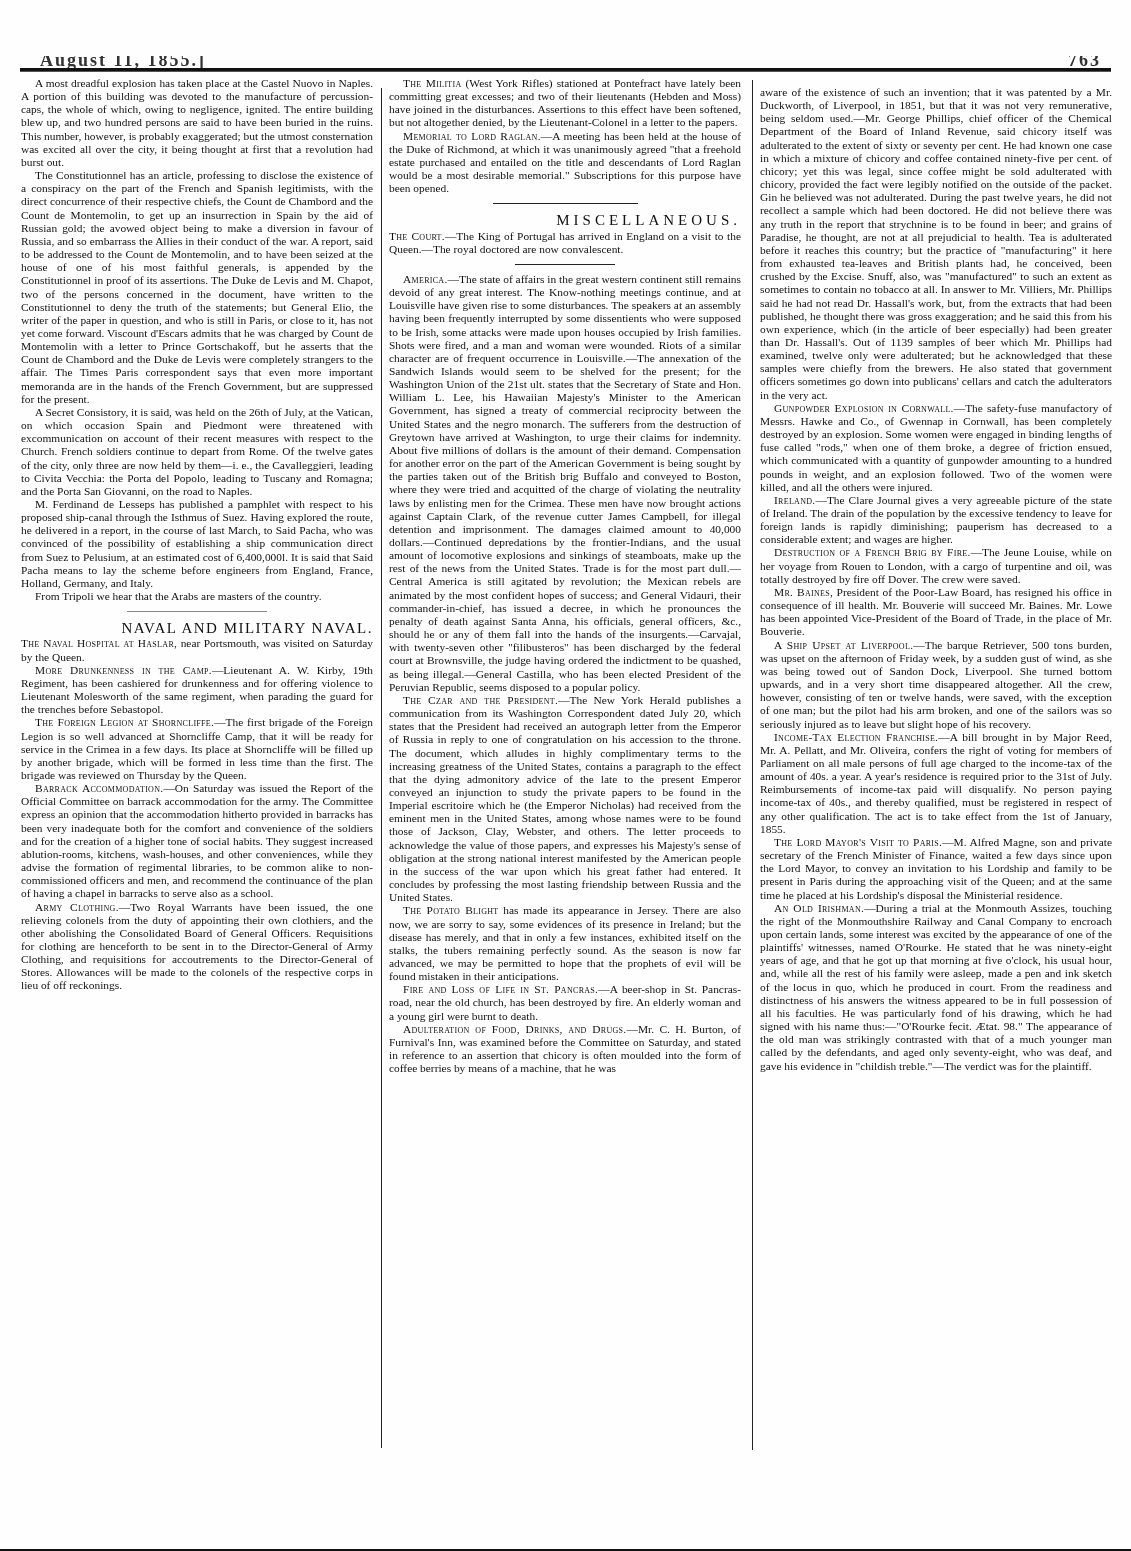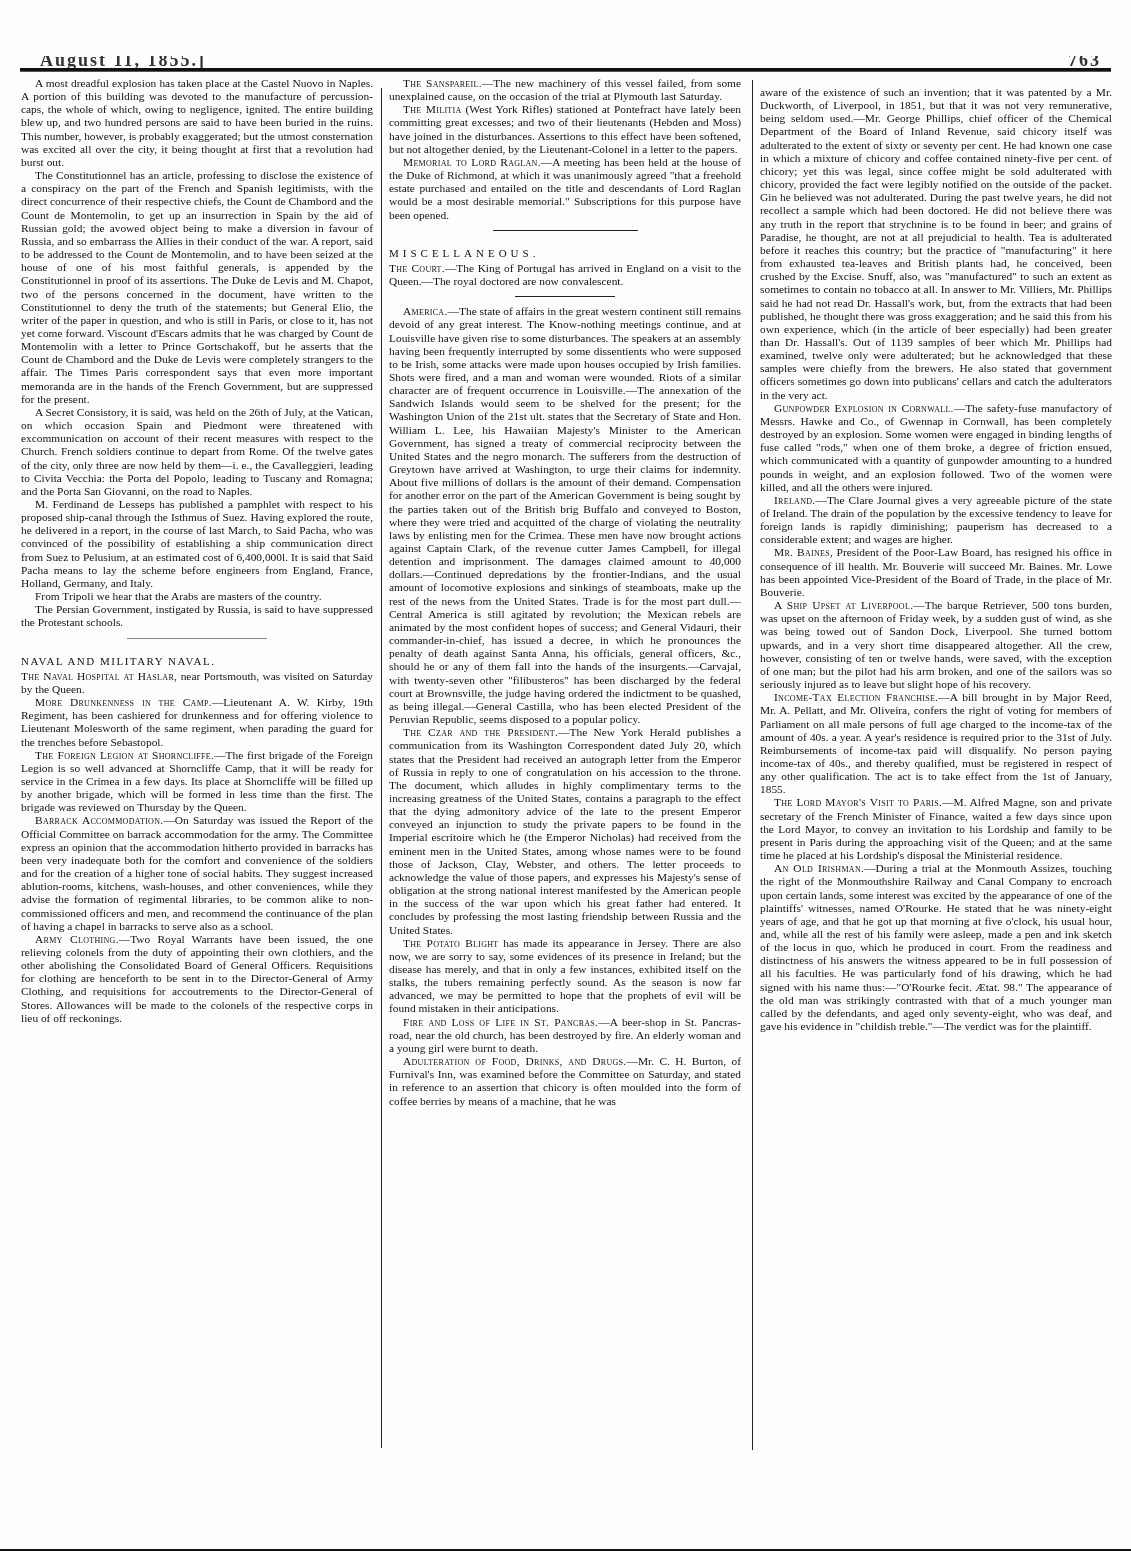"The Sanspareil.—The new machinery of" p { html: <p><span>The Sanspareil.</span><span>—The new machinery of this vessel failed, from some unexplained cause, on the occasion of the trial at Plymouth last Saturday.</span></p> -> none }
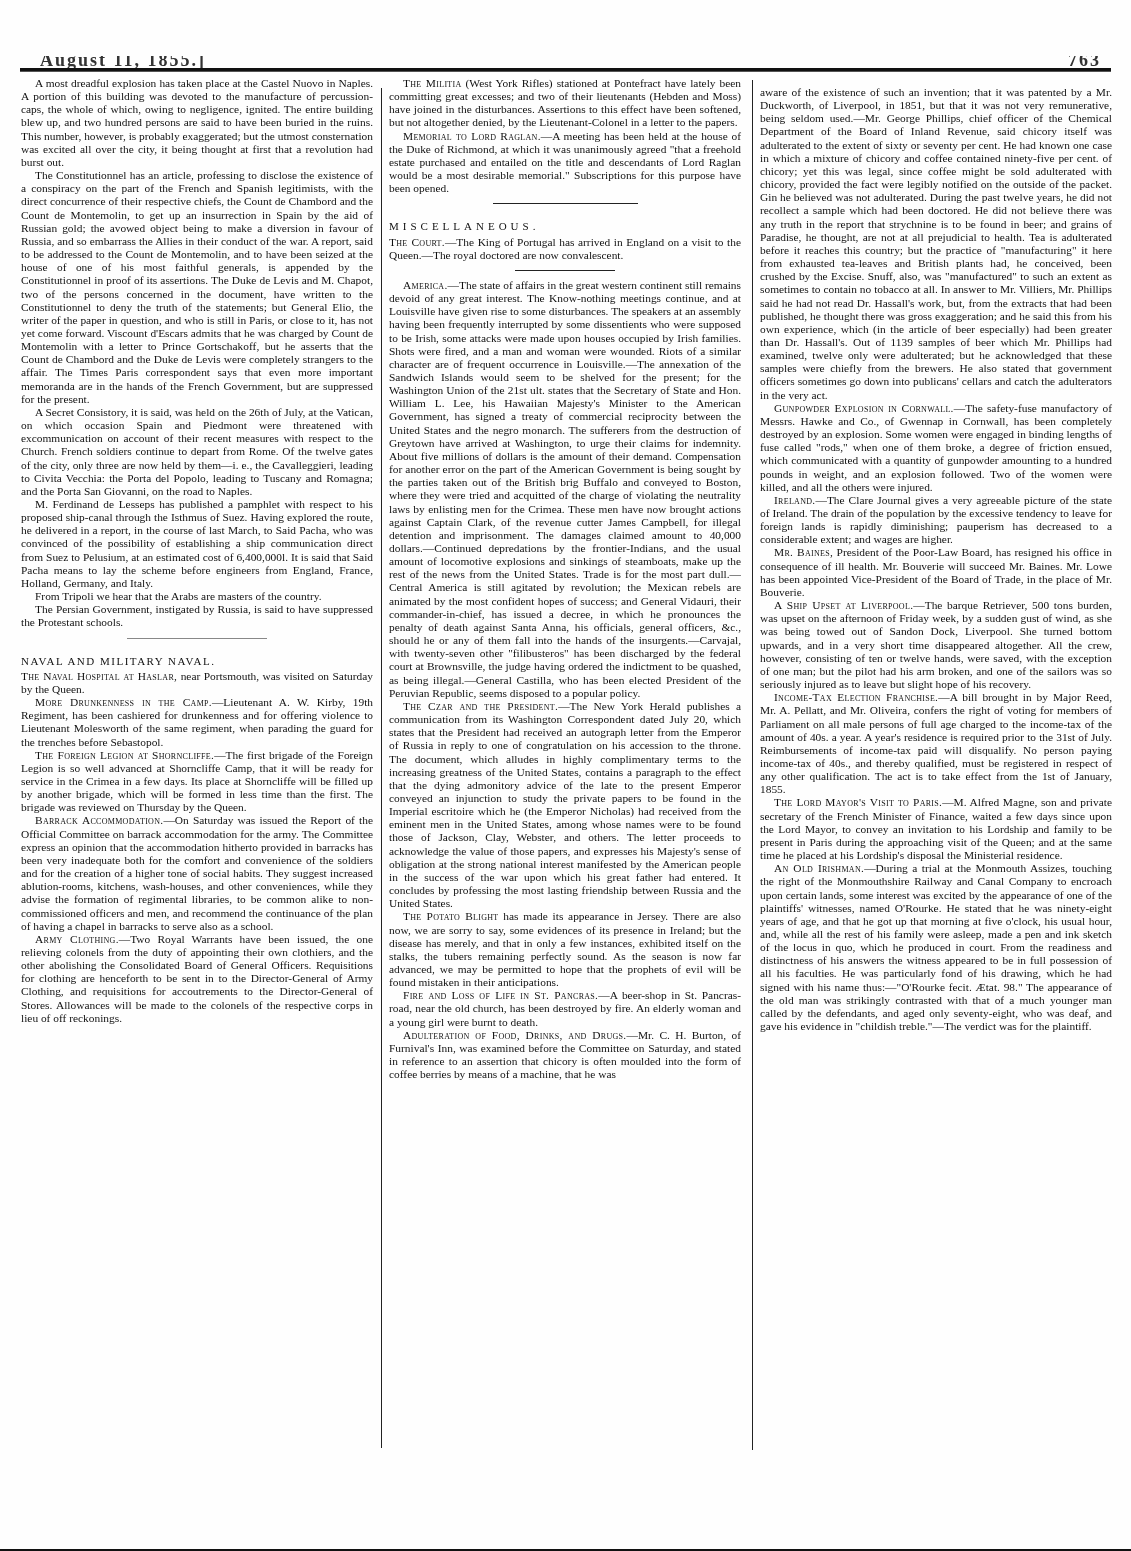"MISCELLANEOUS." .section-title { font-size: 11px -> 15px; margin: 16px 0 2px 0 -> 10px 0 2px 0; text-align: left -> right }
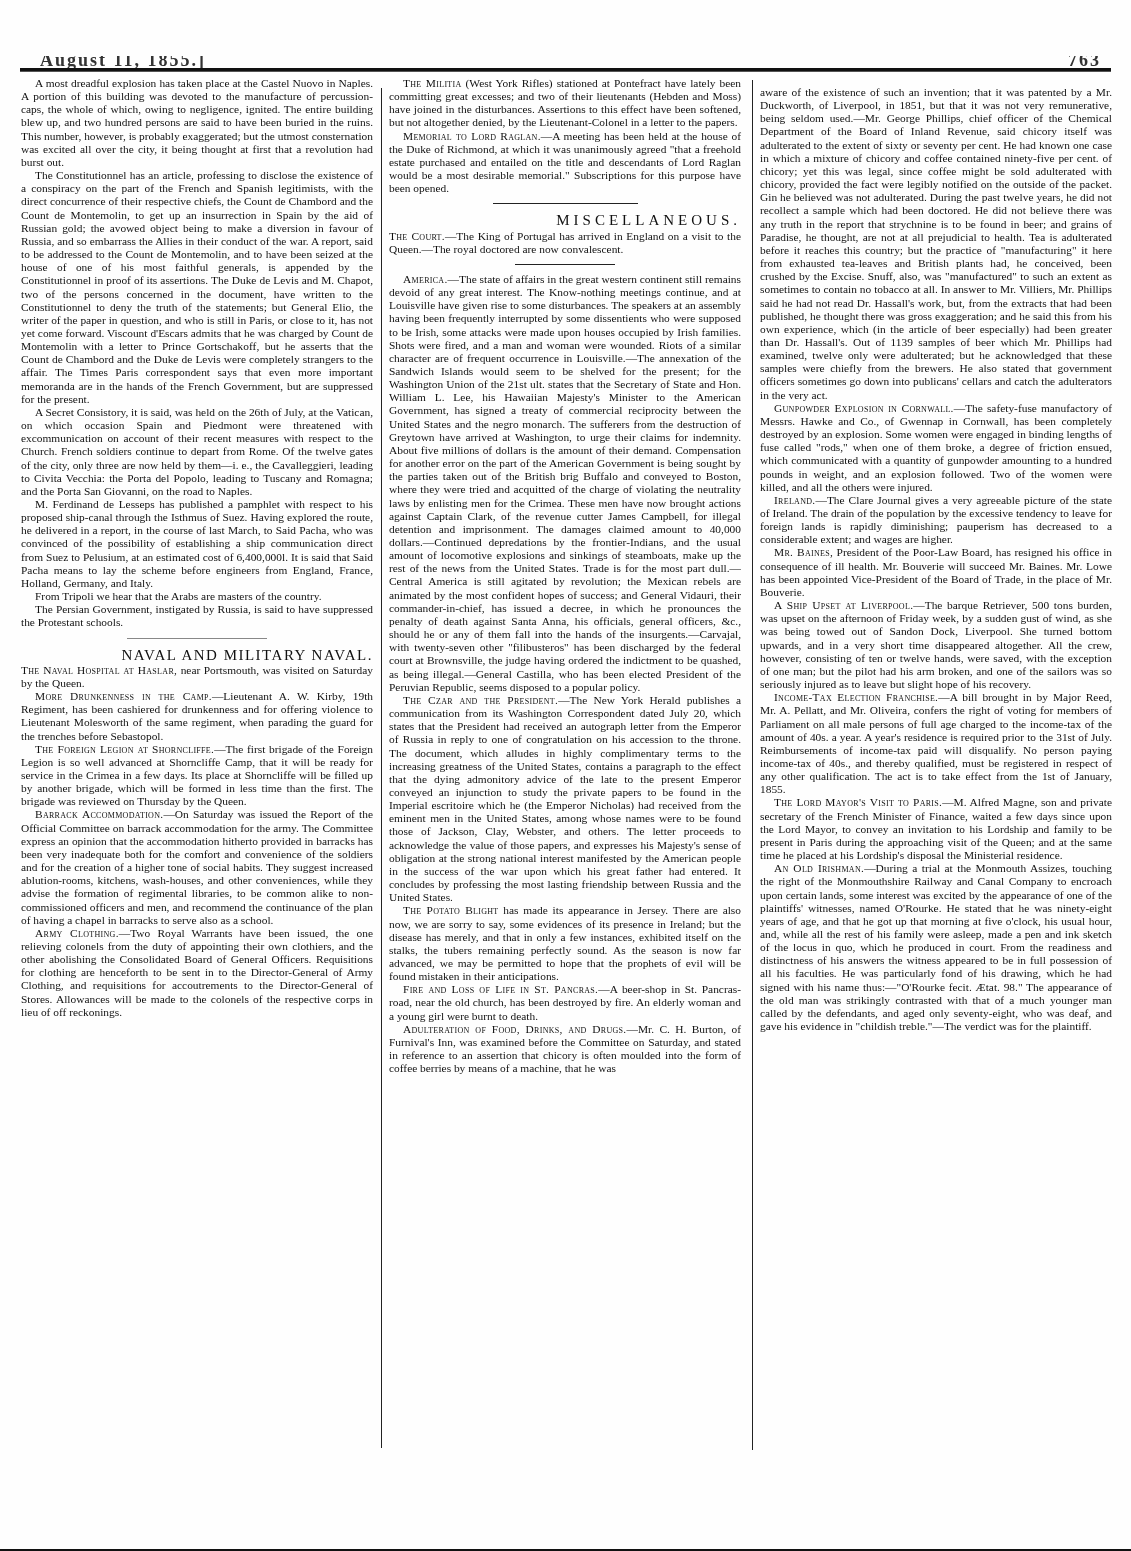"Destruction of a French Brig" p { html: none -> <p><span>Destruction of a French Brig by Fire.</span><span>—The Jeune Louise, while on her voyage from Rouen to London, with a cargo of turpentine and oil, was totally destroyed by fire off Dover. The crew were saved.</span></p> }
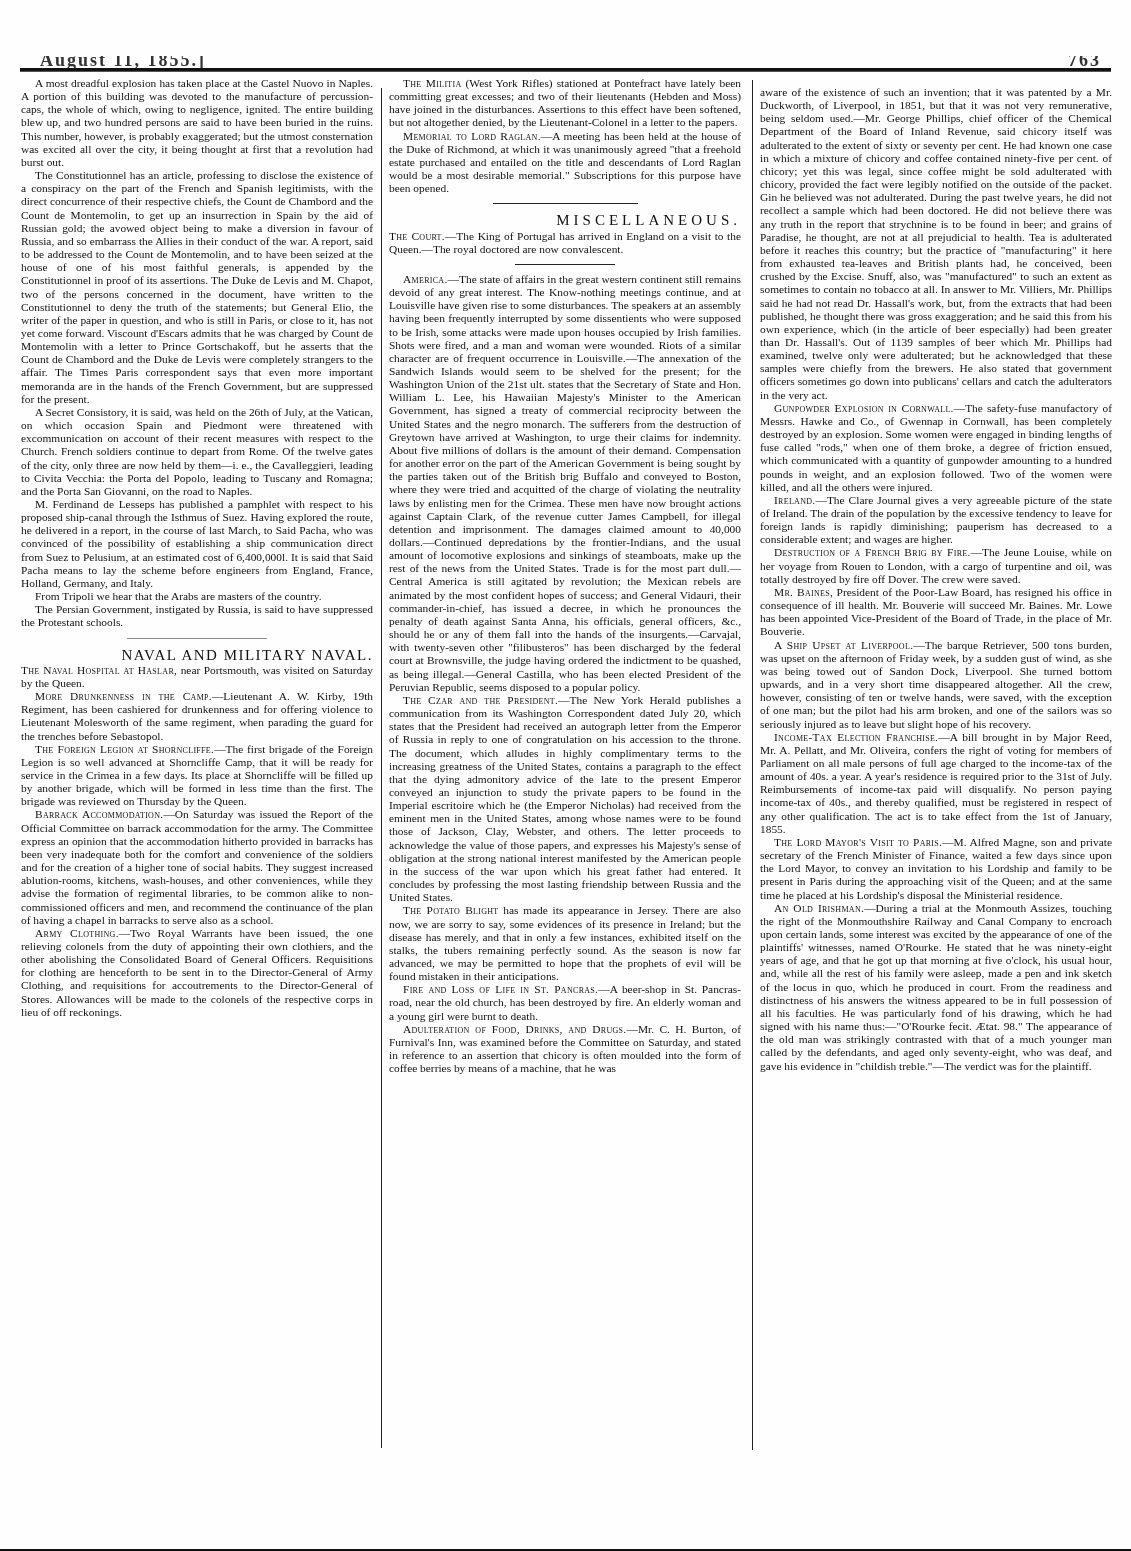"The Persian Government, instigated by" p { html: <p><span>The Persian Government, instigated by Russia, is said to have suppressed the Protestant schools.</span></p> -> none }
